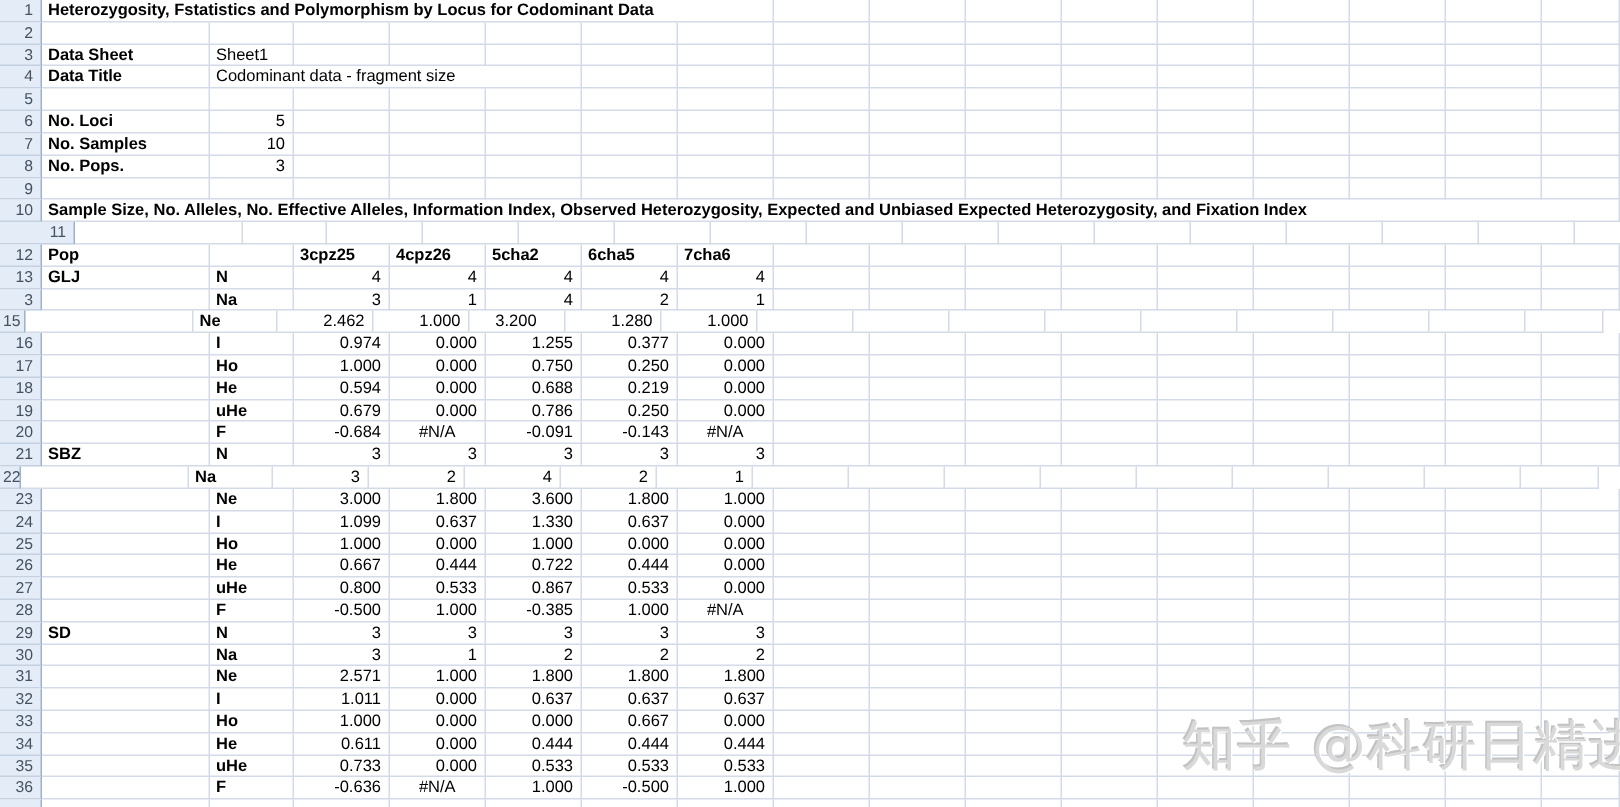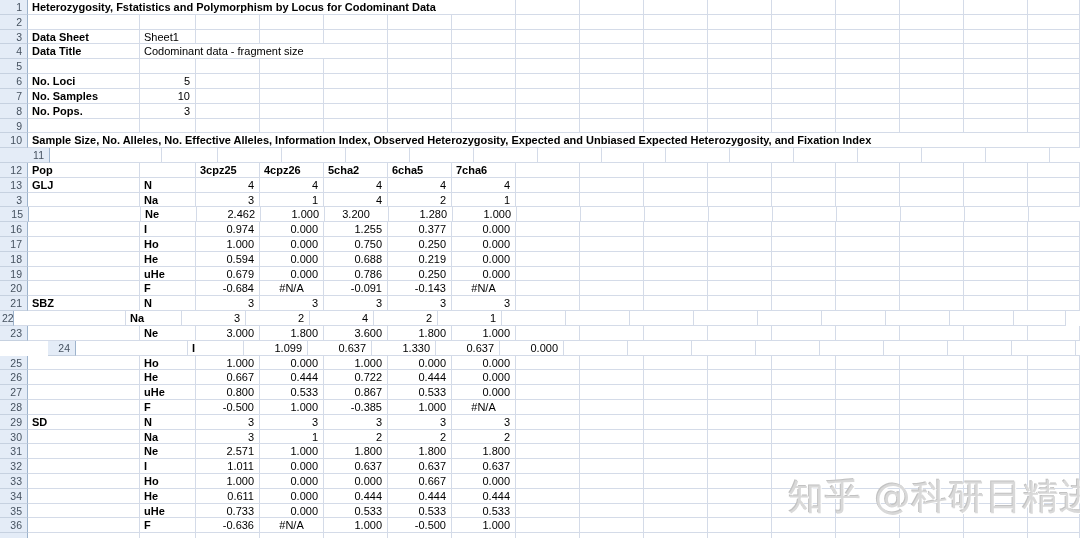"15" div.cell { width: 29px -> 17px }
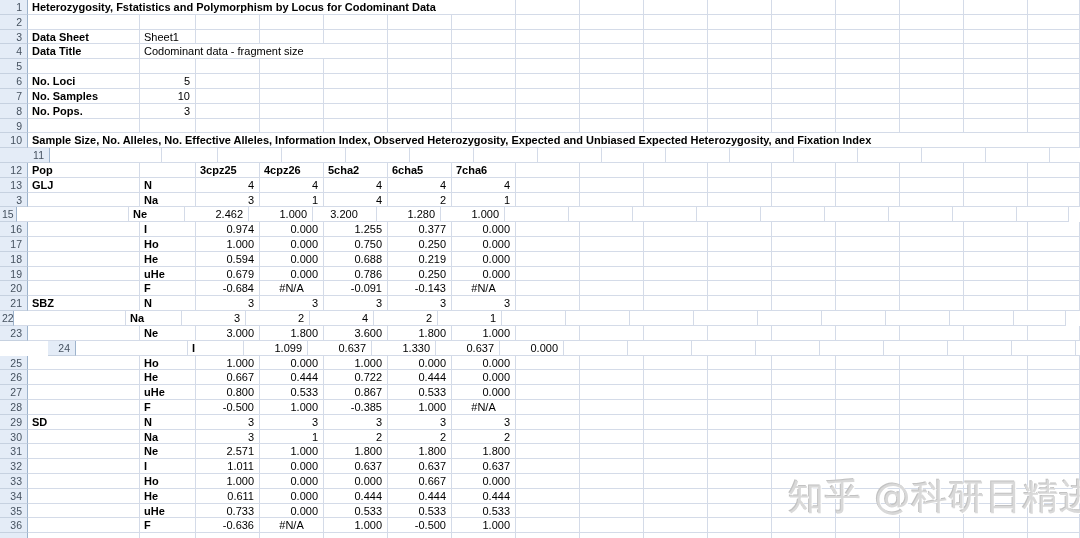"24" div.cell { margin-left: 48px -> none }
